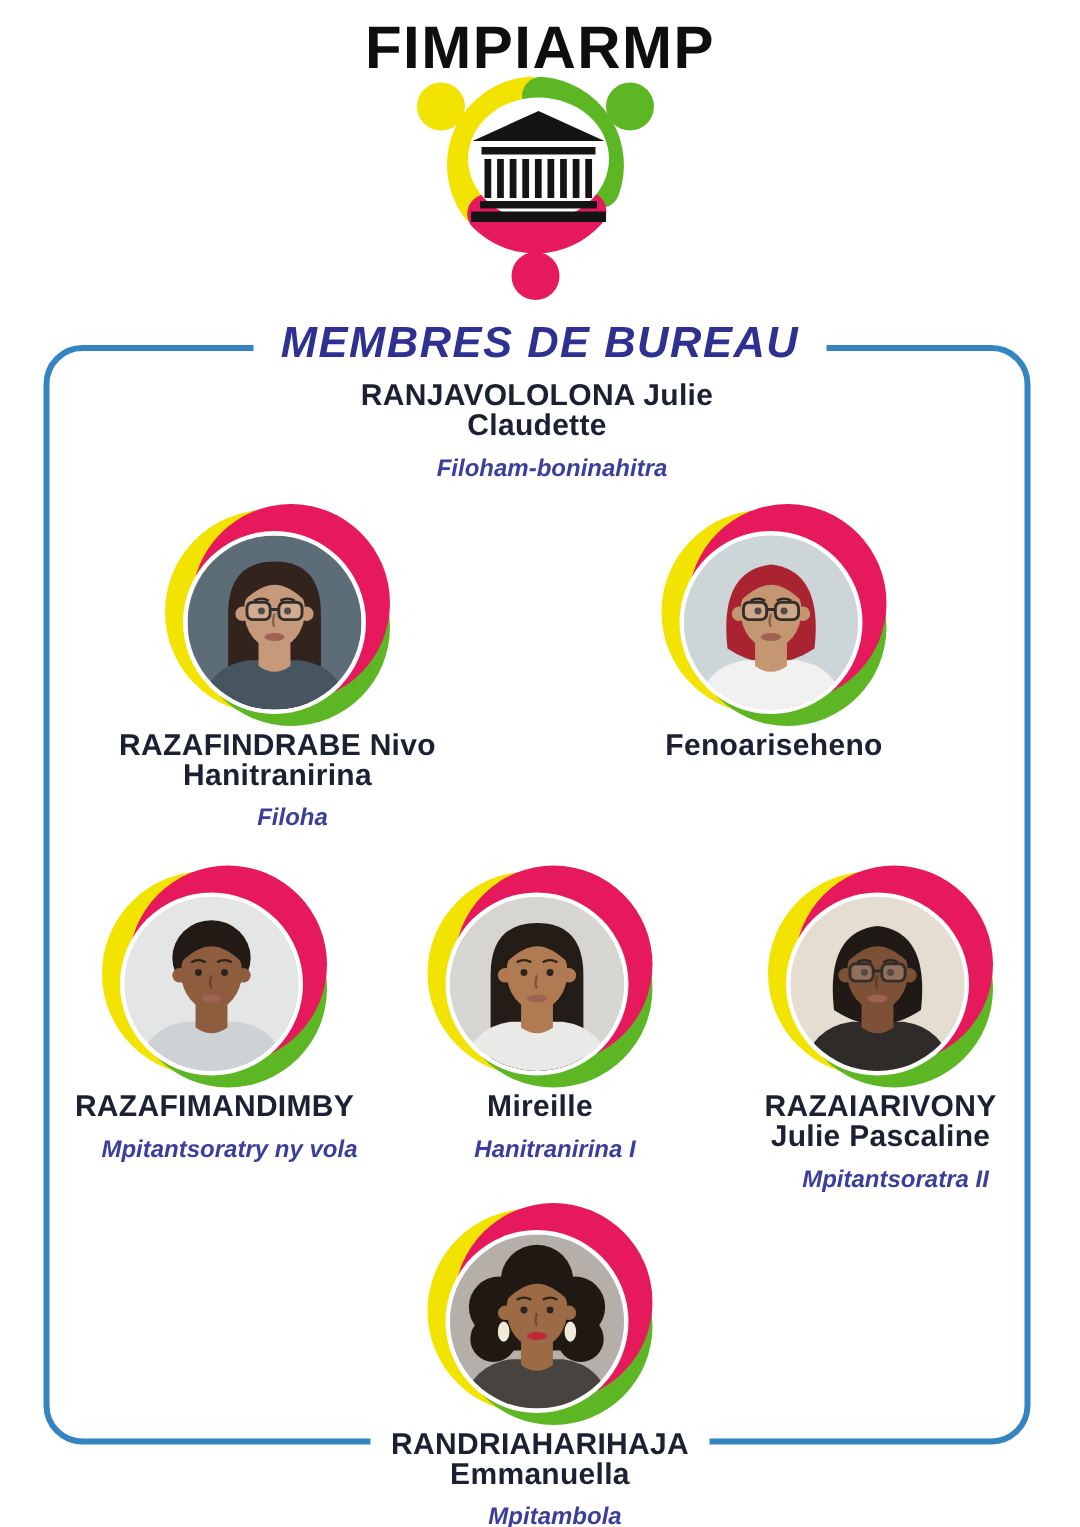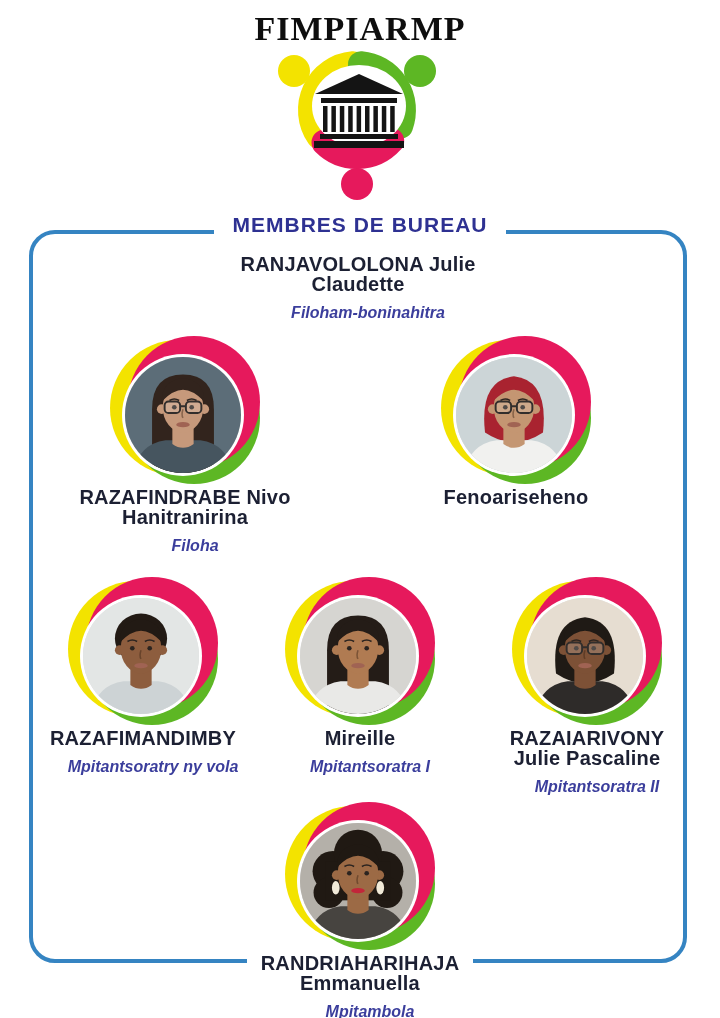"FIMPIARMP" .org-title { font-family: Liberation Serif, serif -> Liberation Sans, sans-serif; font-size: 34px -> 40px }
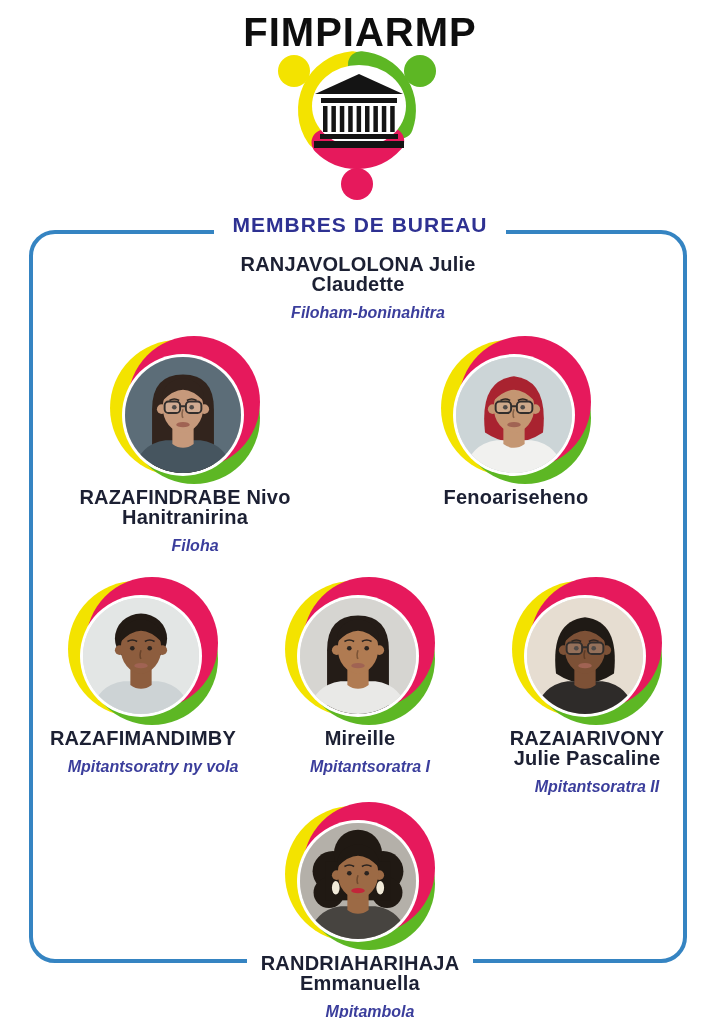"MEMBRES DE BUREAU" .section-title { font-size: 21px -> 29px; font-style: none -> italic }
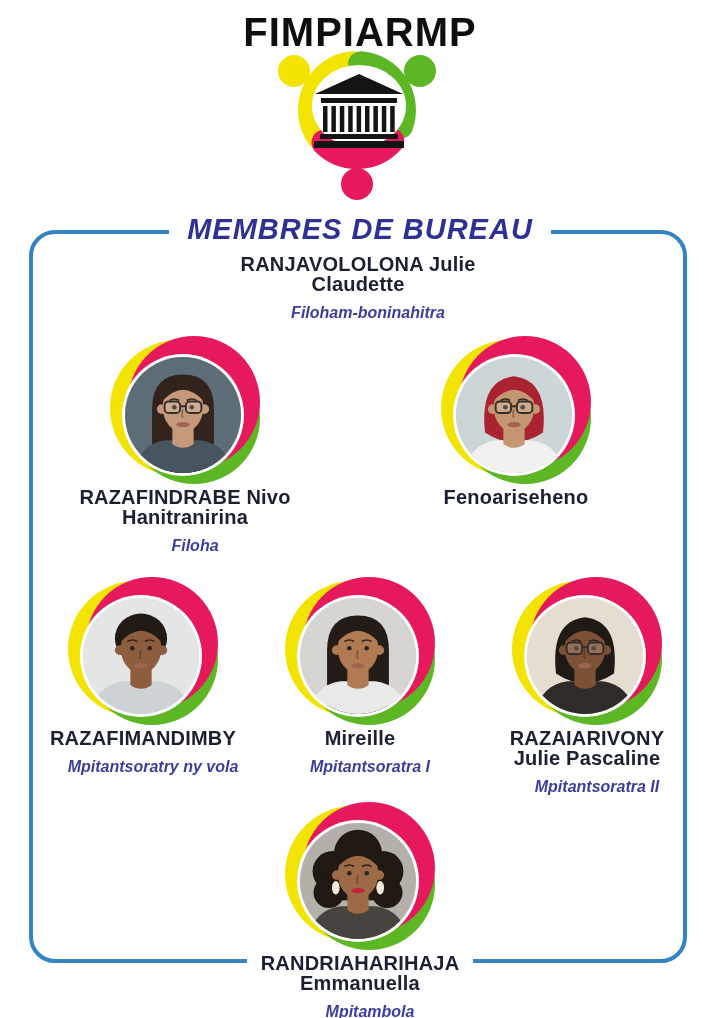"Mpitantsoratra I" div.m-role { text: Mpitantsoratra -> Hanitranirina }
